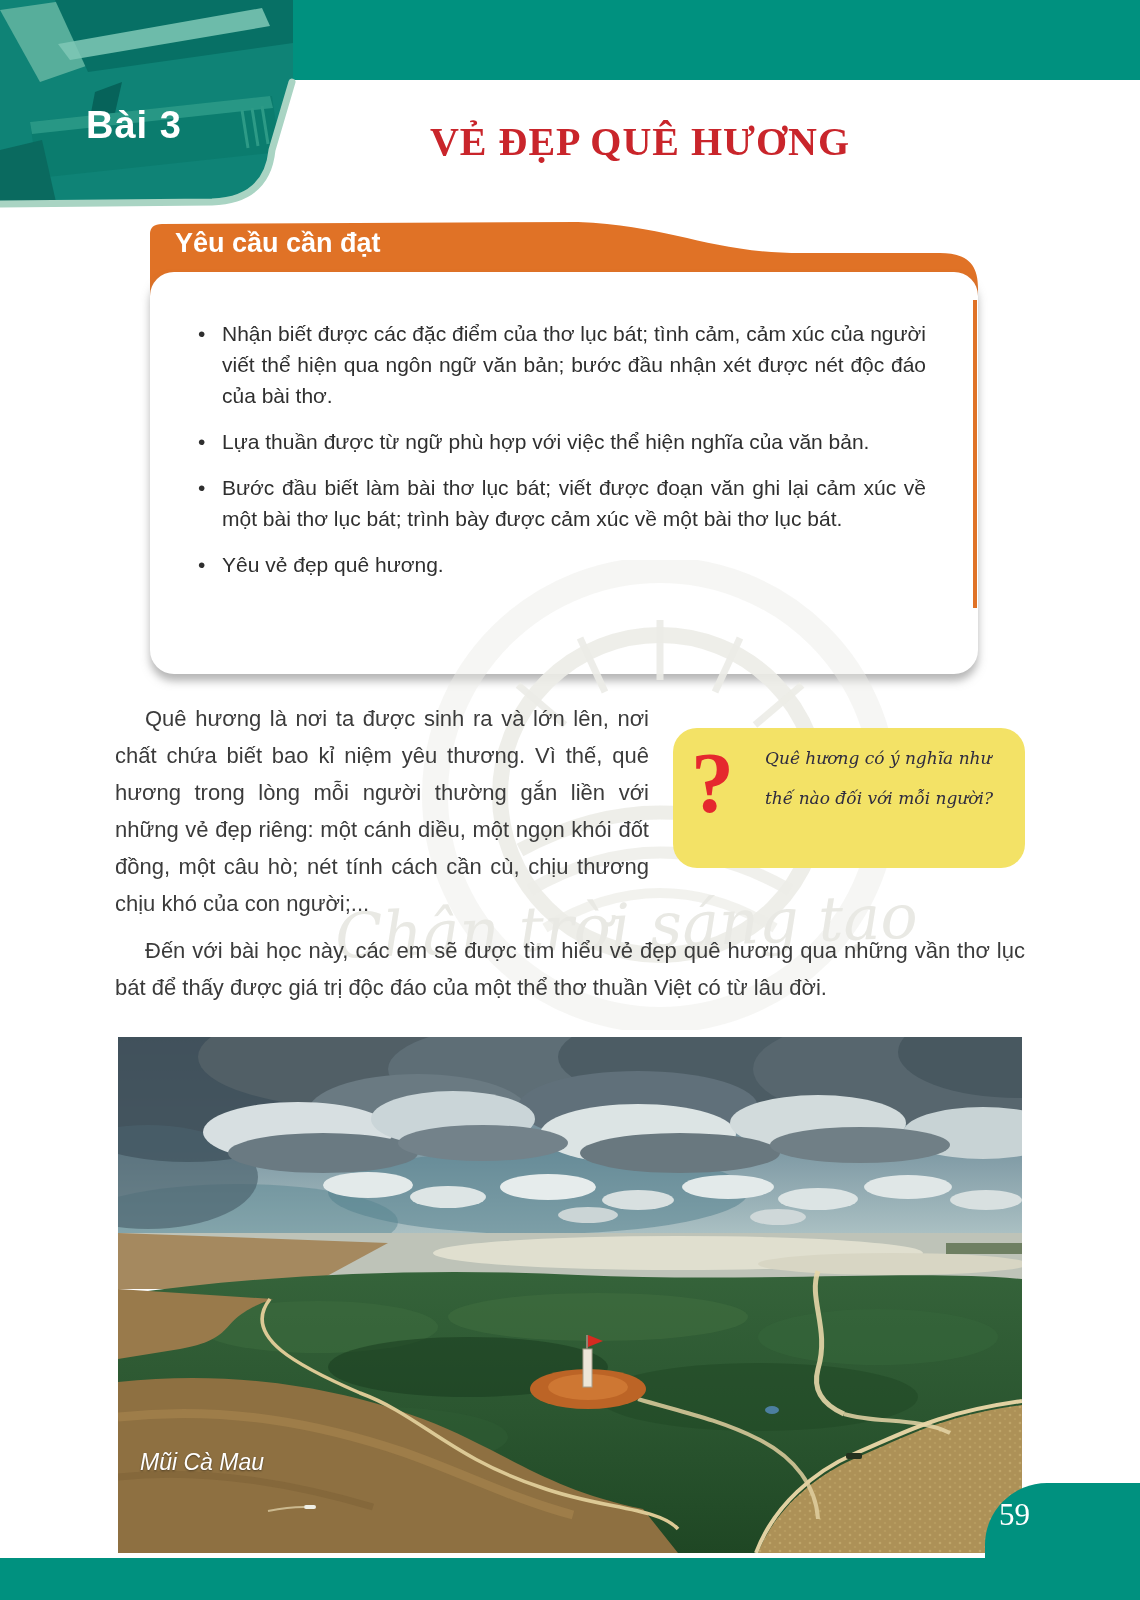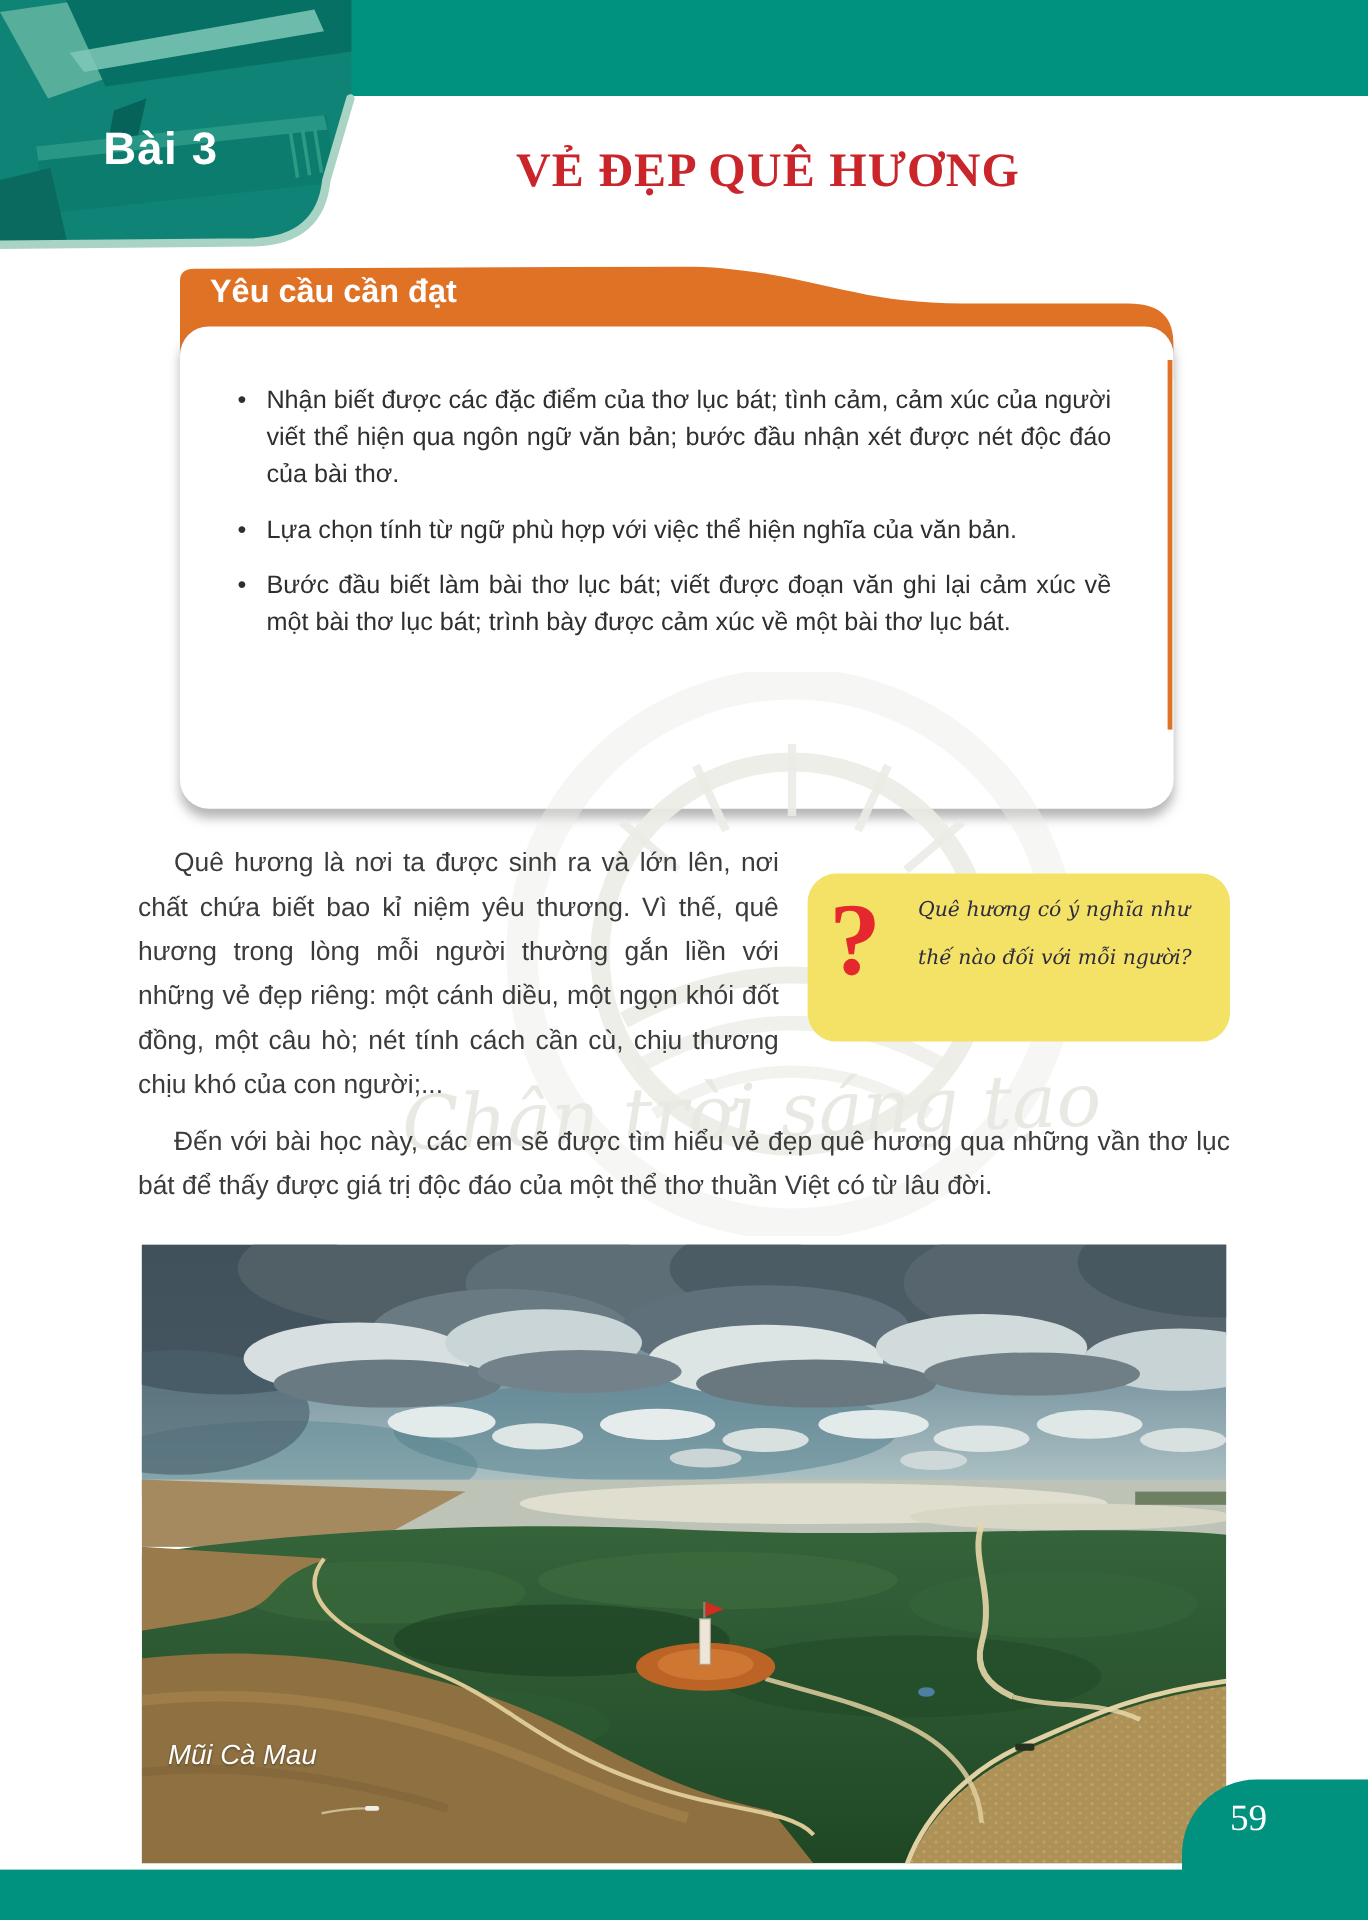"Lựa chọn tính từ ngữ" li { text: chọn tính -> thuần được }
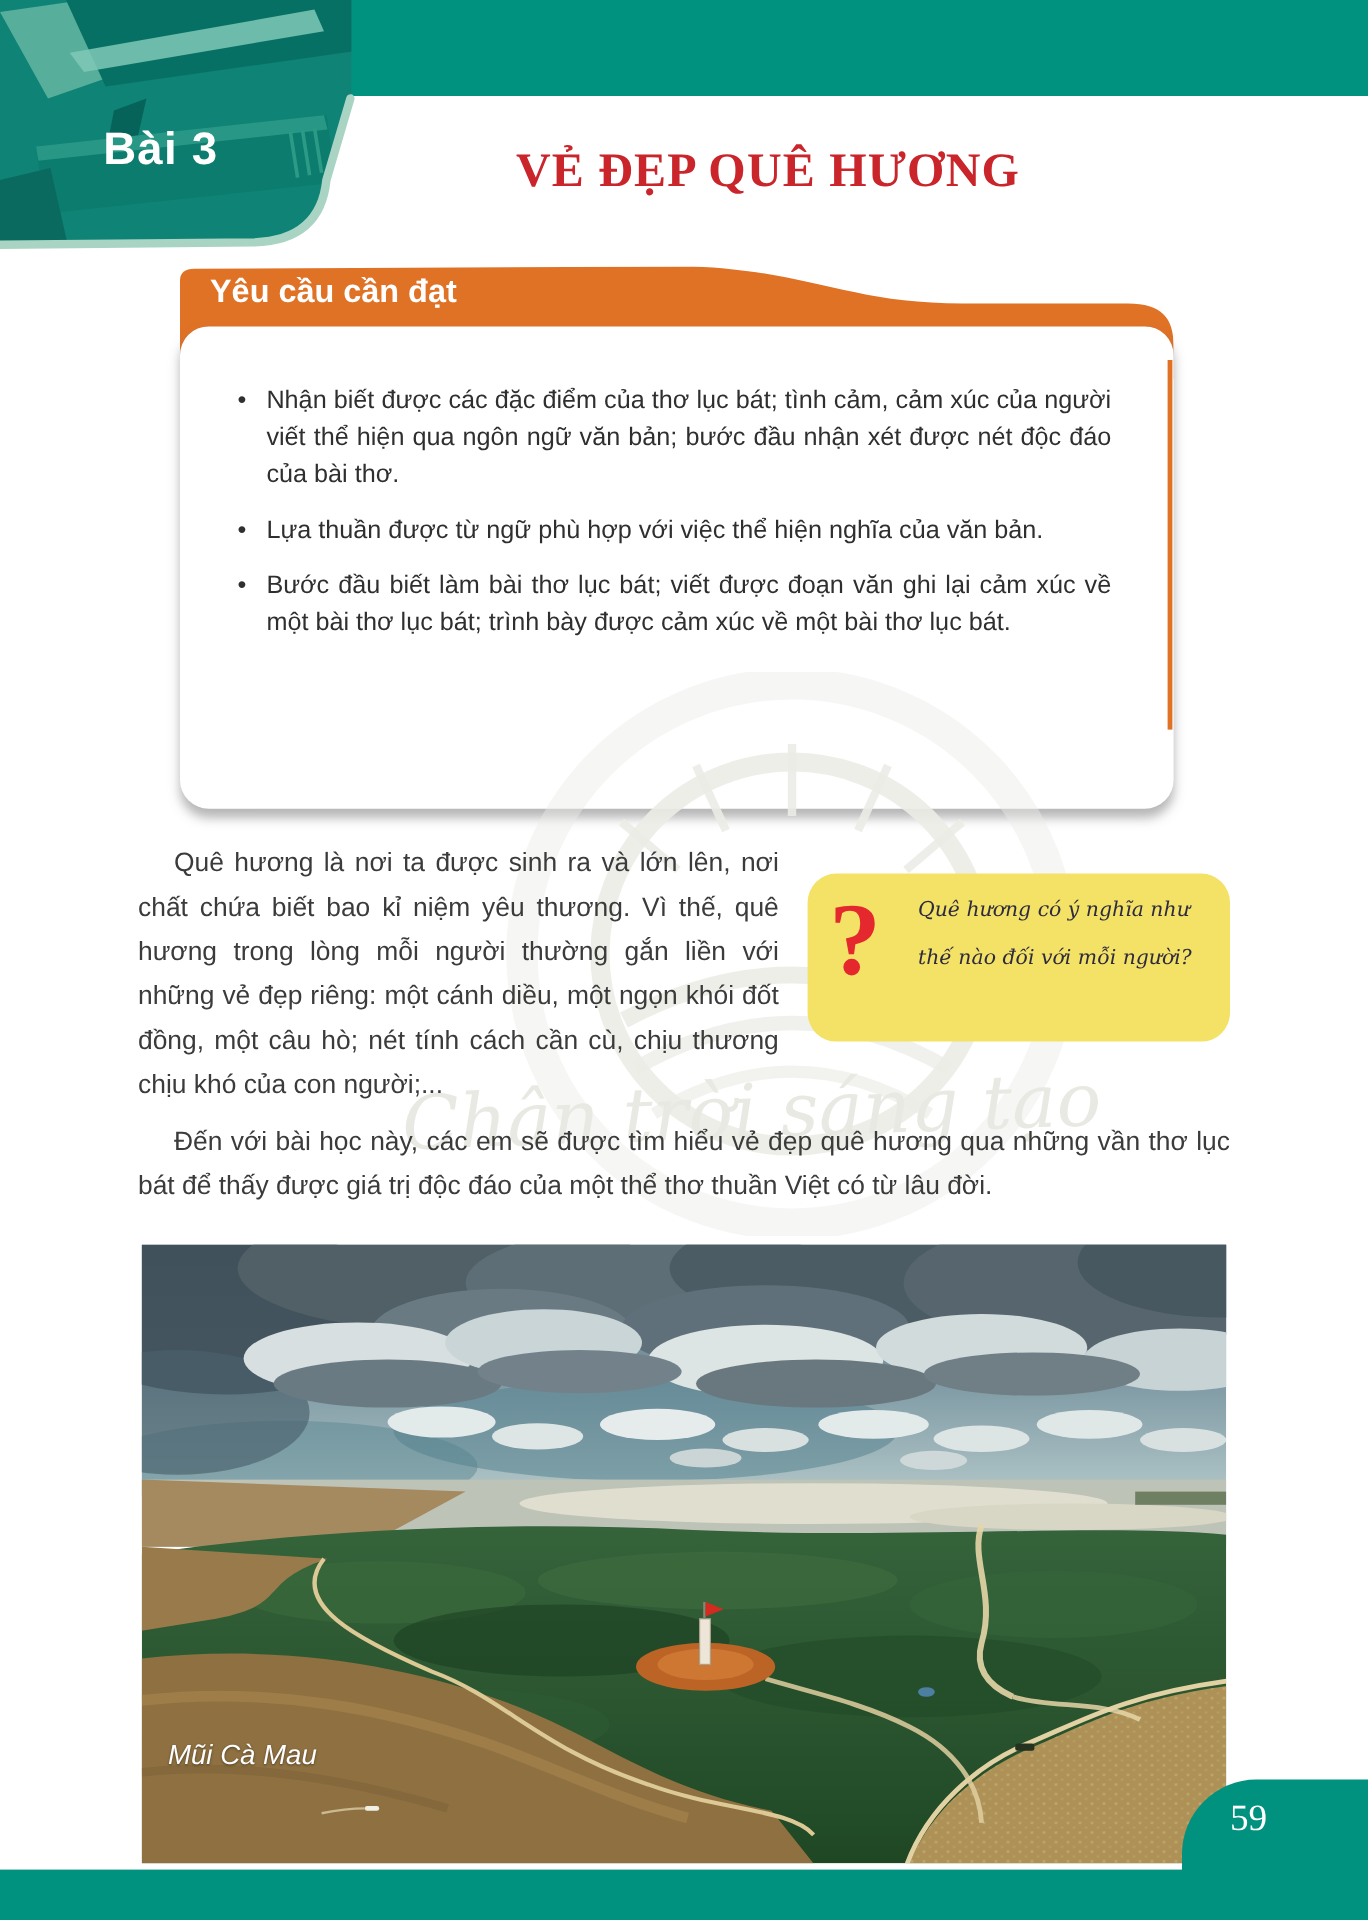"Yêu vẻ đẹp quê hương." li { html: none -> <li>Yêu vẻ đẹp quê hương.</li> }
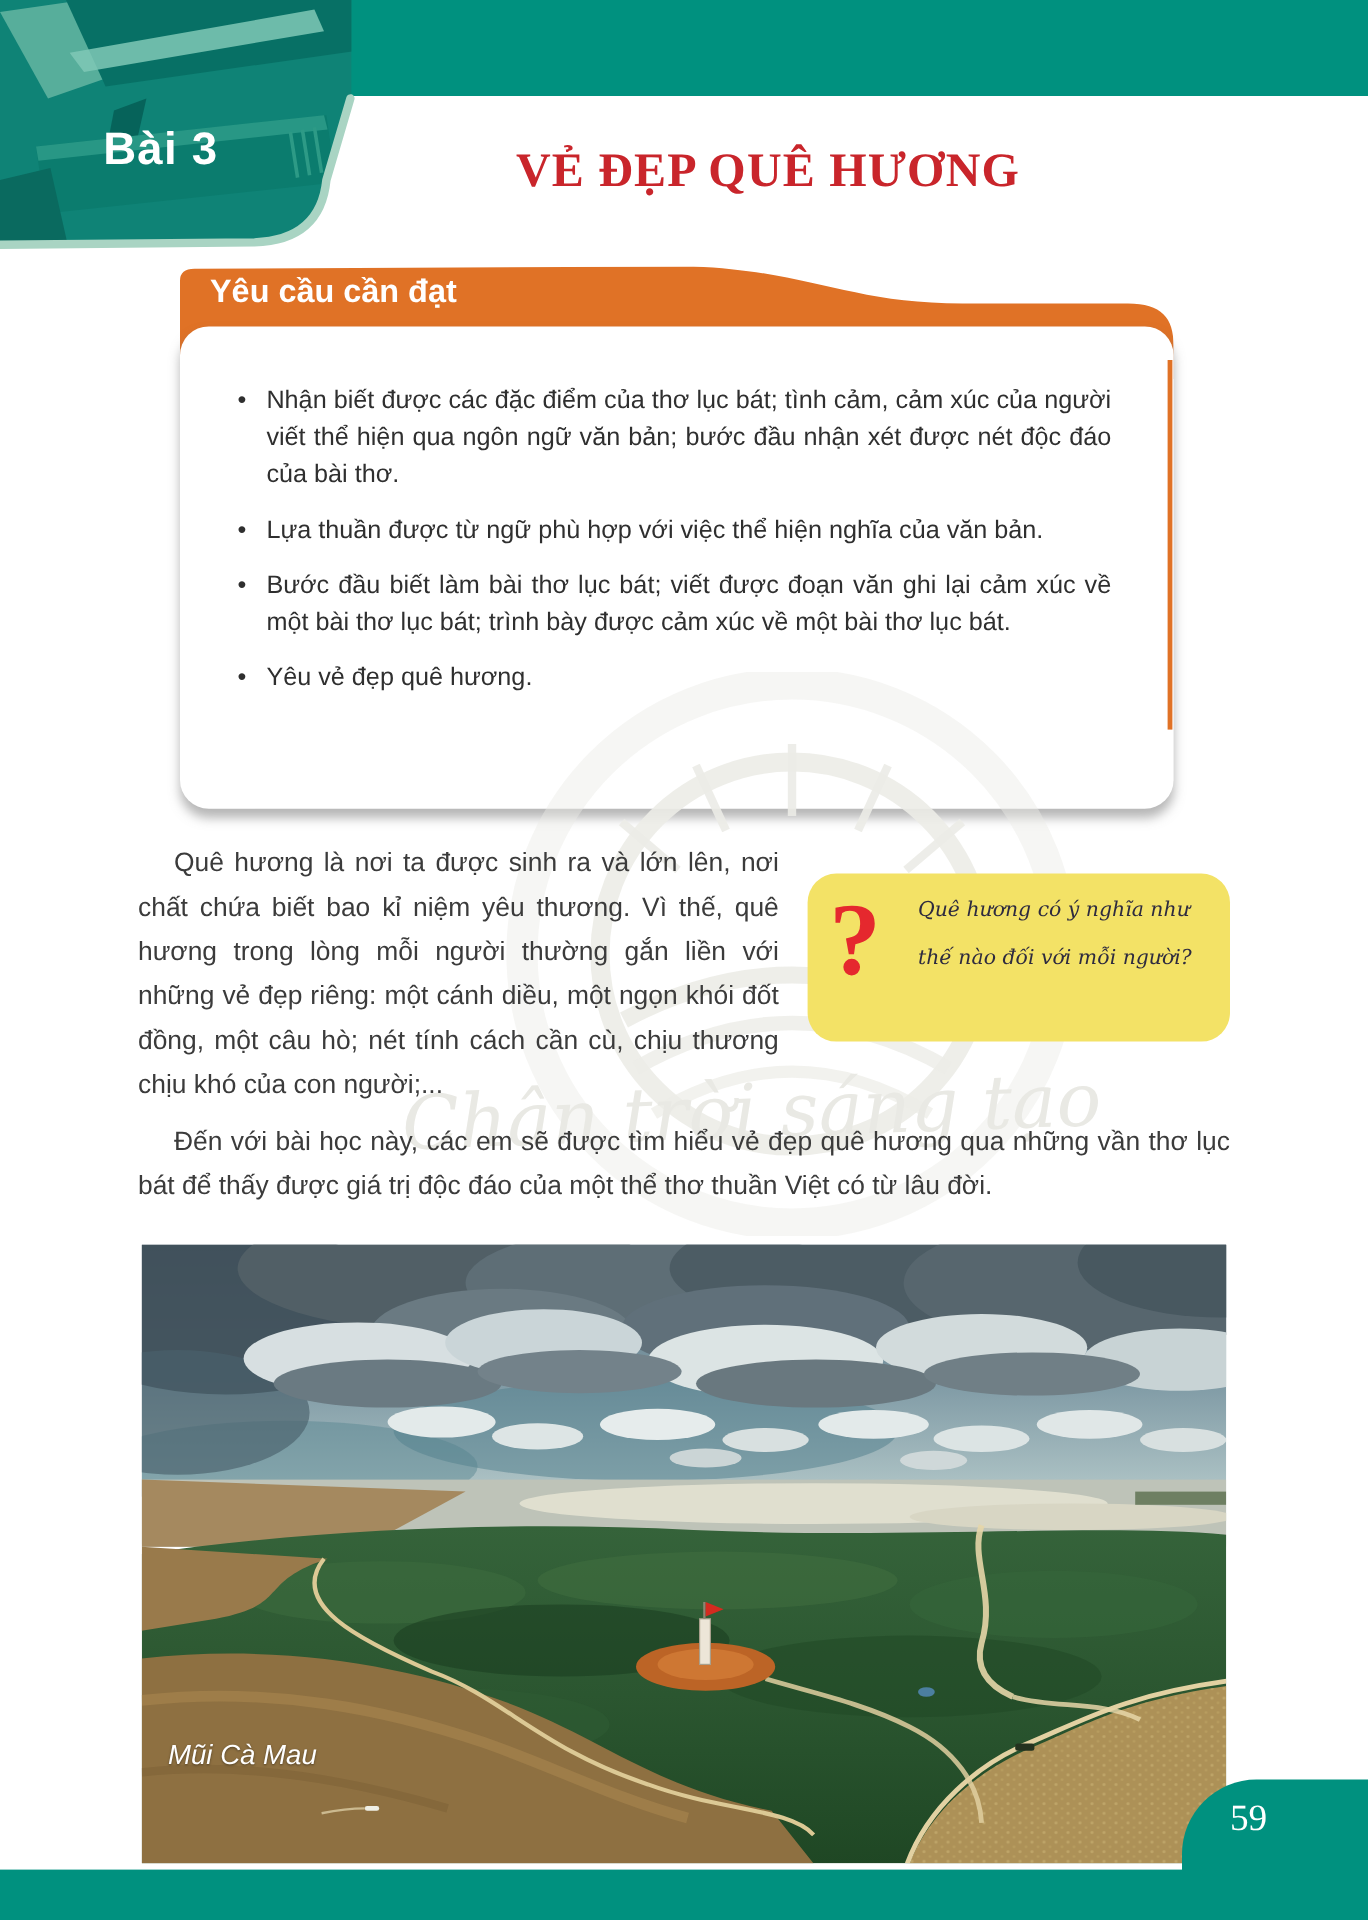"59" .page-number { left: 40px -> 14px }
